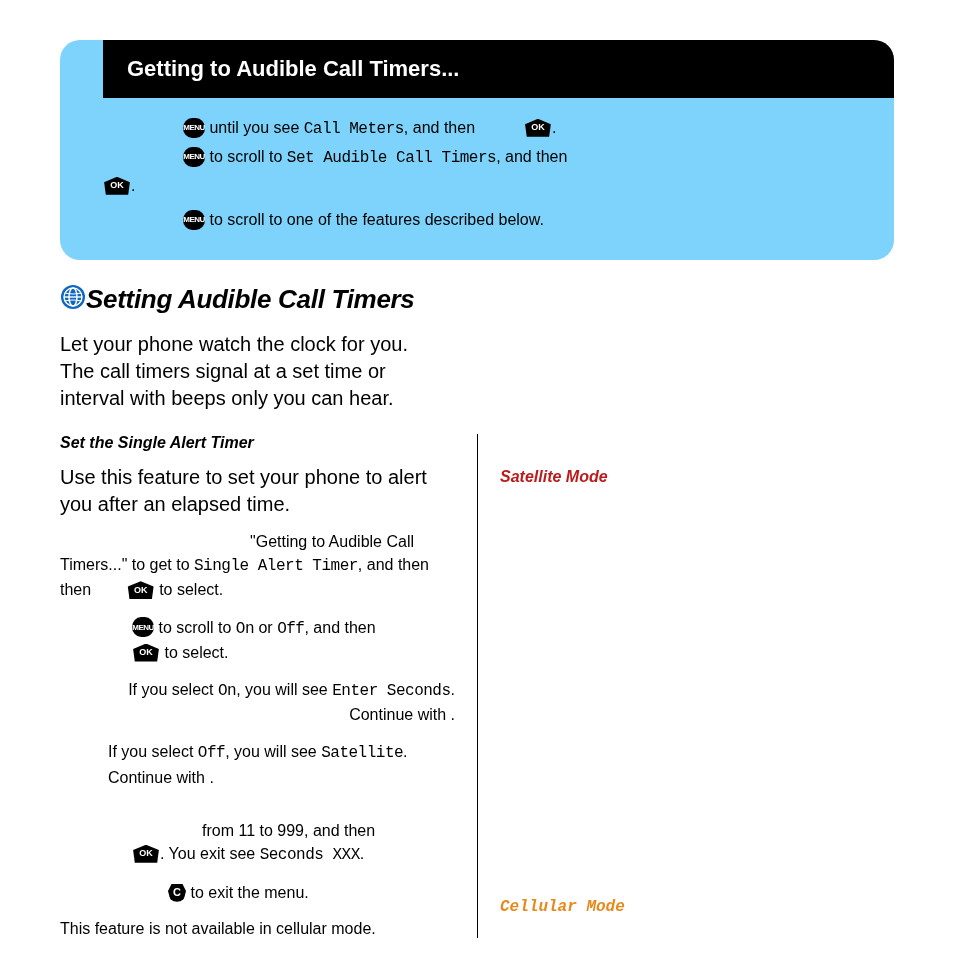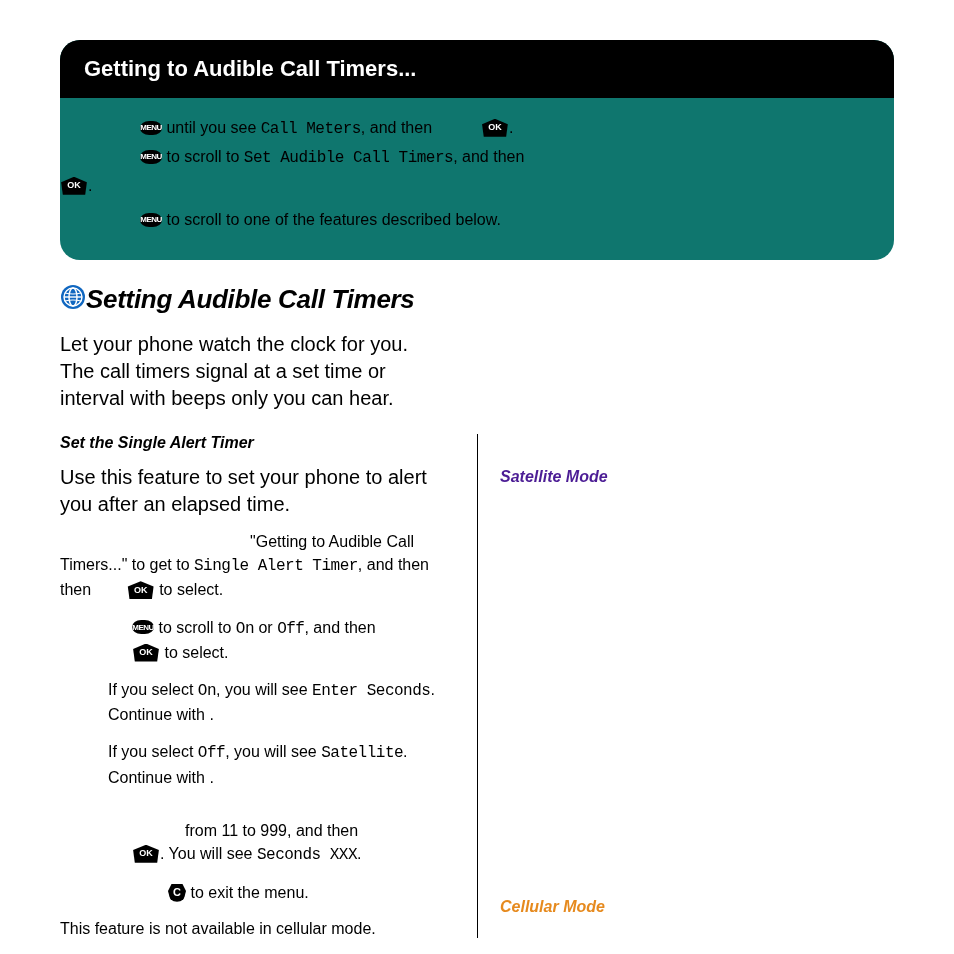"Getting to Audible Call Timers..." .panel { background: #0f766e -> #7dd3fc; padding-left: none -> 43px }
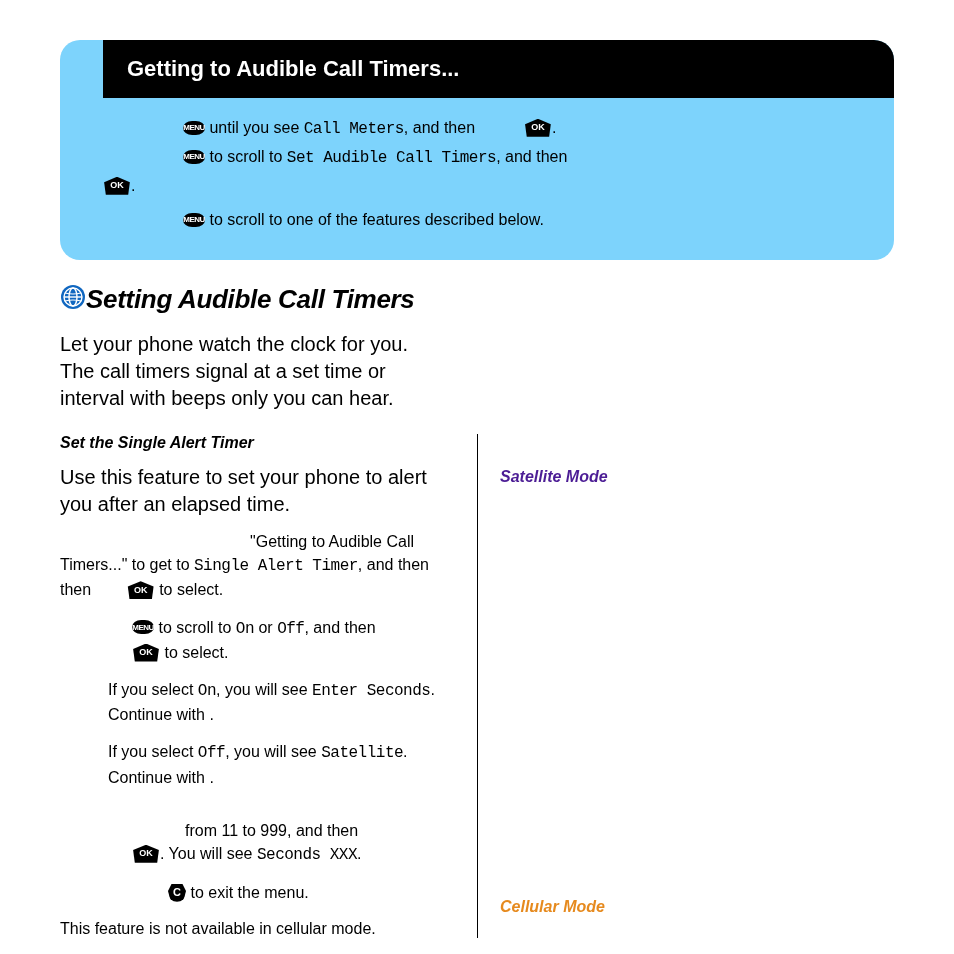"MENU" .ico-menu { height: 14px -> 20px }
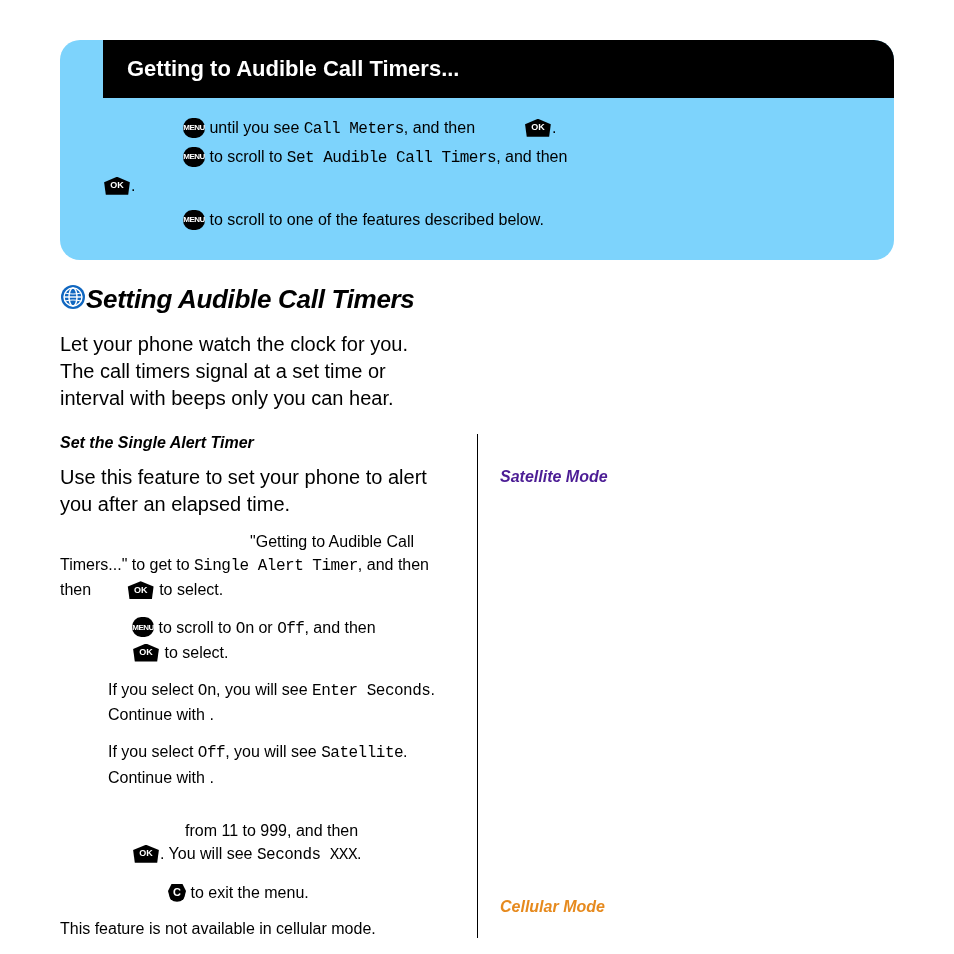"Satellite Mode" .mode-sat { color: #4c1d95 -> #b91c1c }
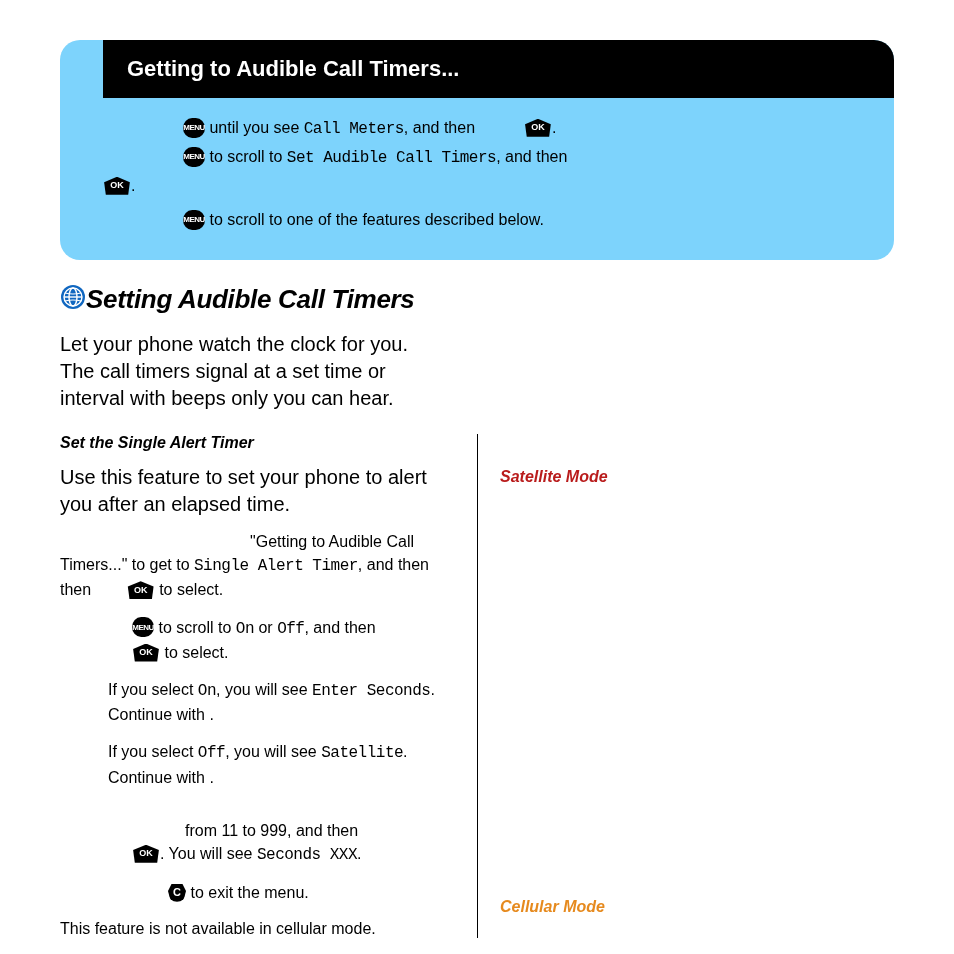"If you select On, you" div.step { text-align: none -> right }
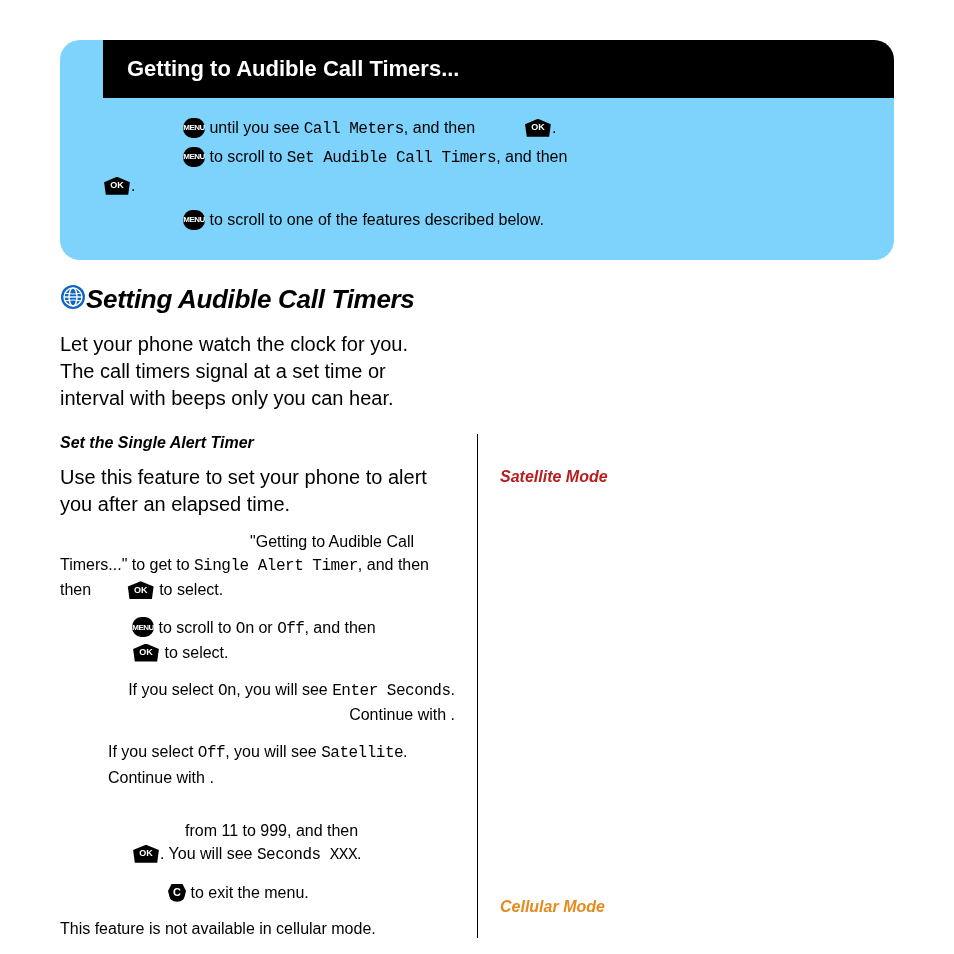"from 11 to 999, and" span { margin-left: 53px -> 70px }
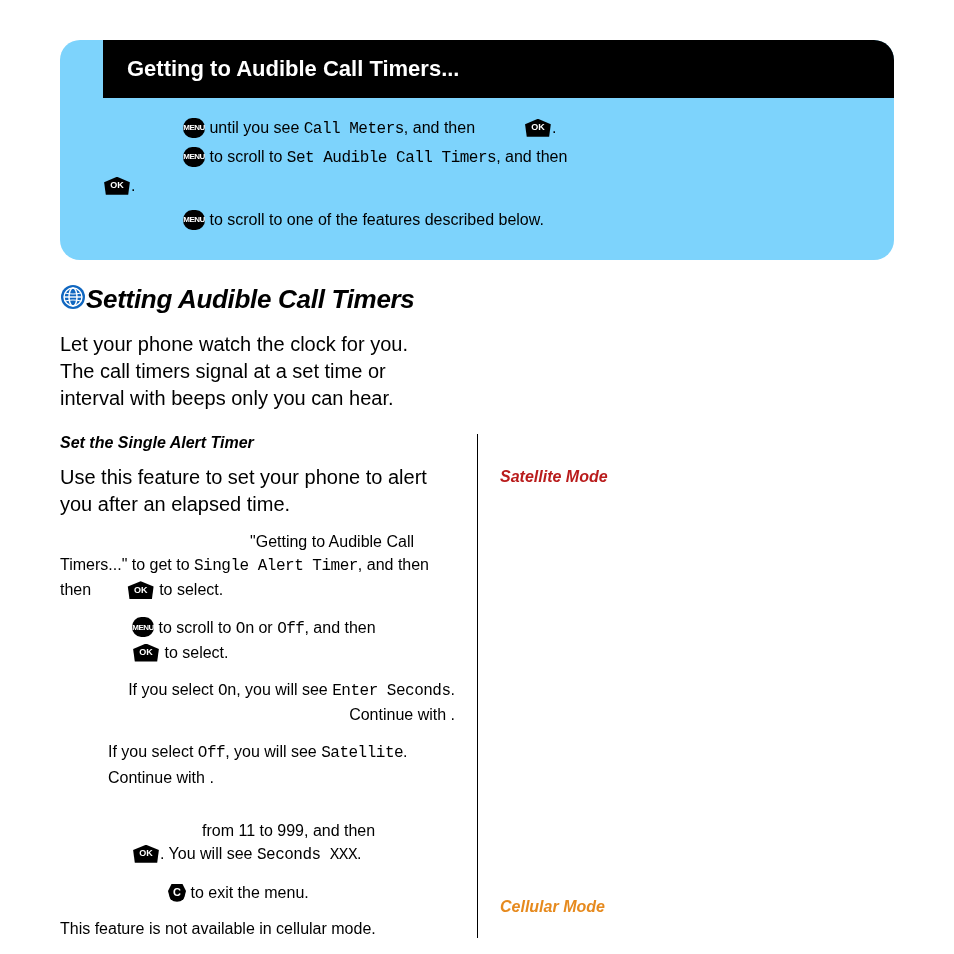". You will see" span { text: will -> exit }
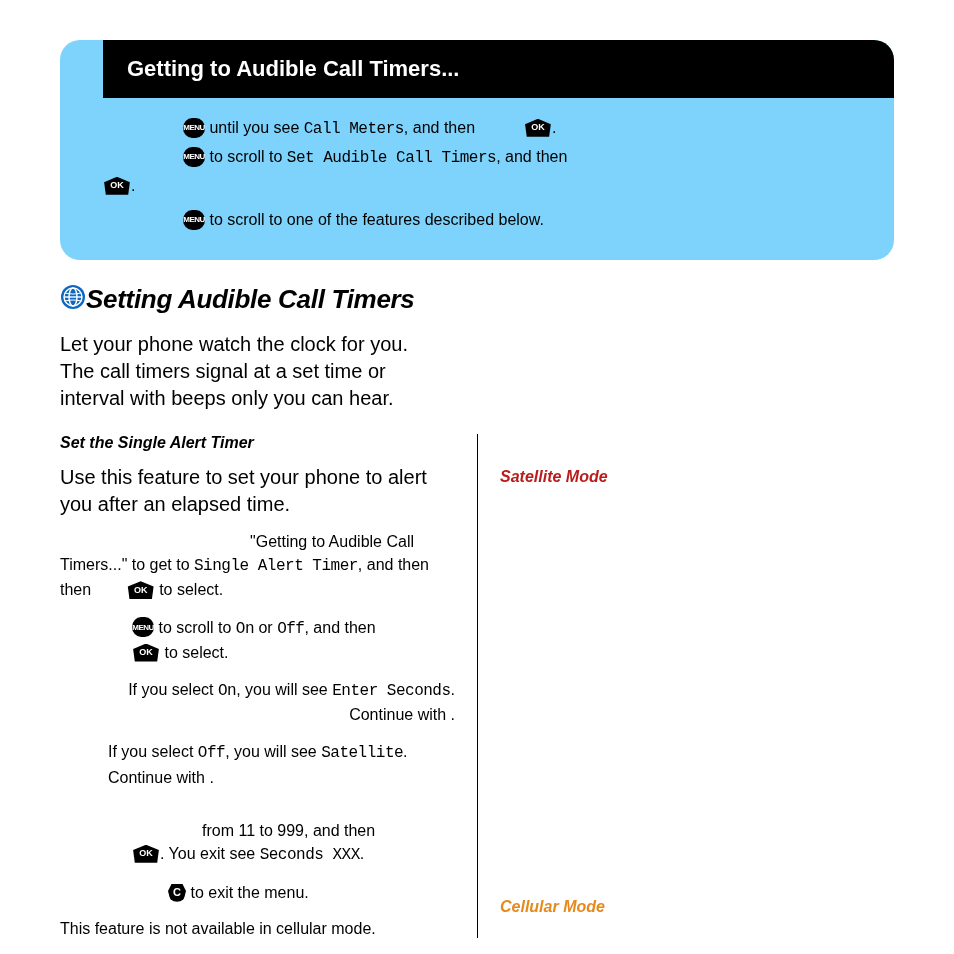"Cellular Mode" .mode-cel { font-family: none -> Liberation Mono, monospace }
